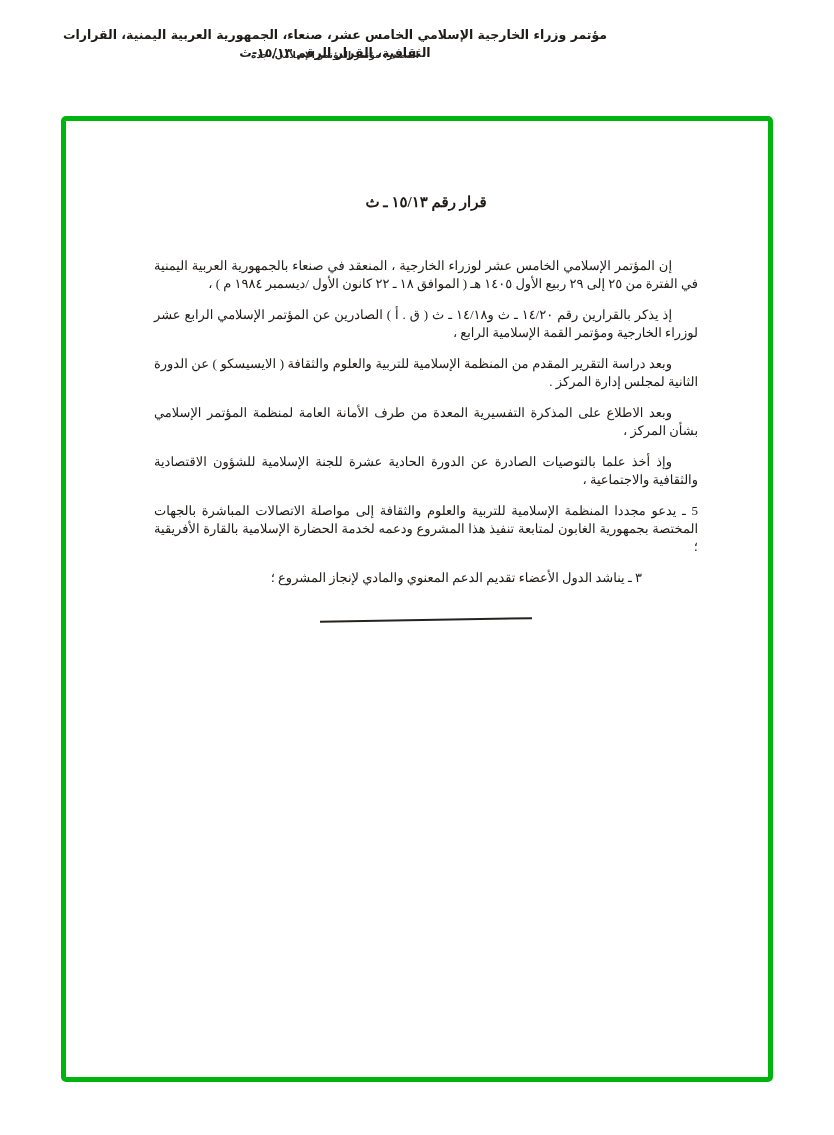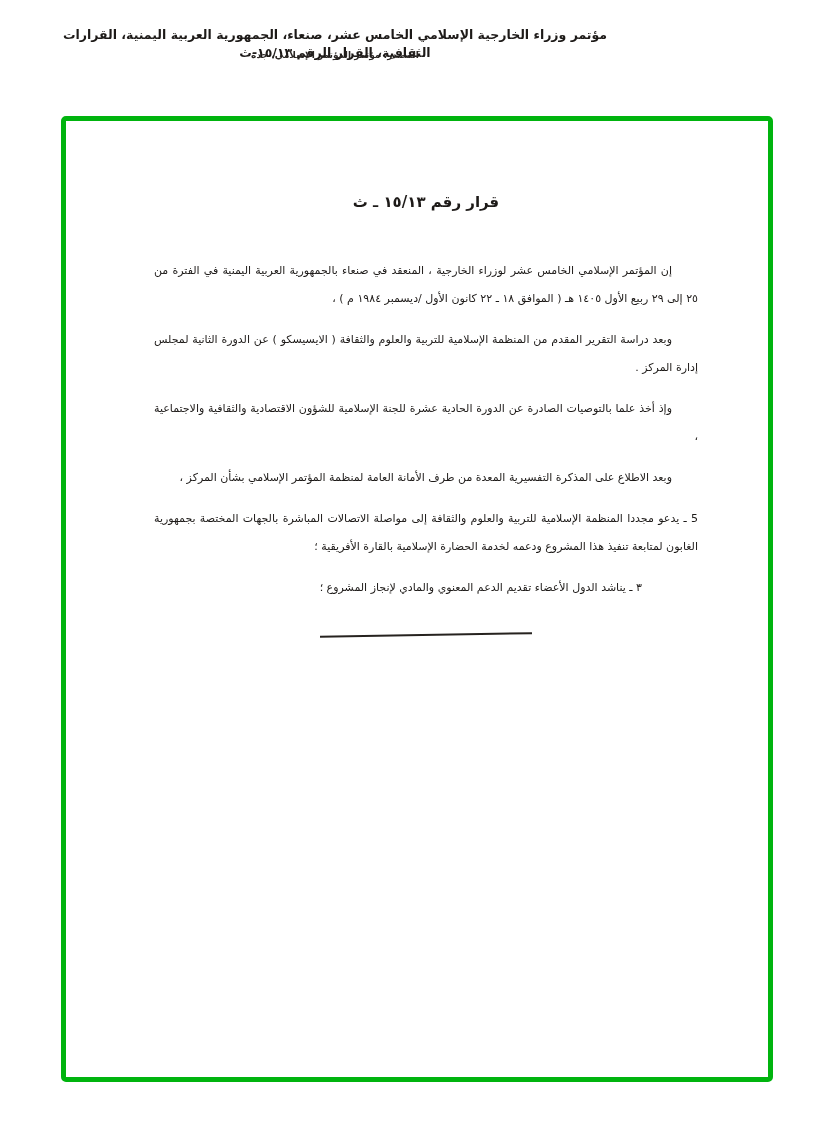"قرار رقم ١٥/١٣ ـ ث" .frame { font-family: none -> Liberation Serif, serif }
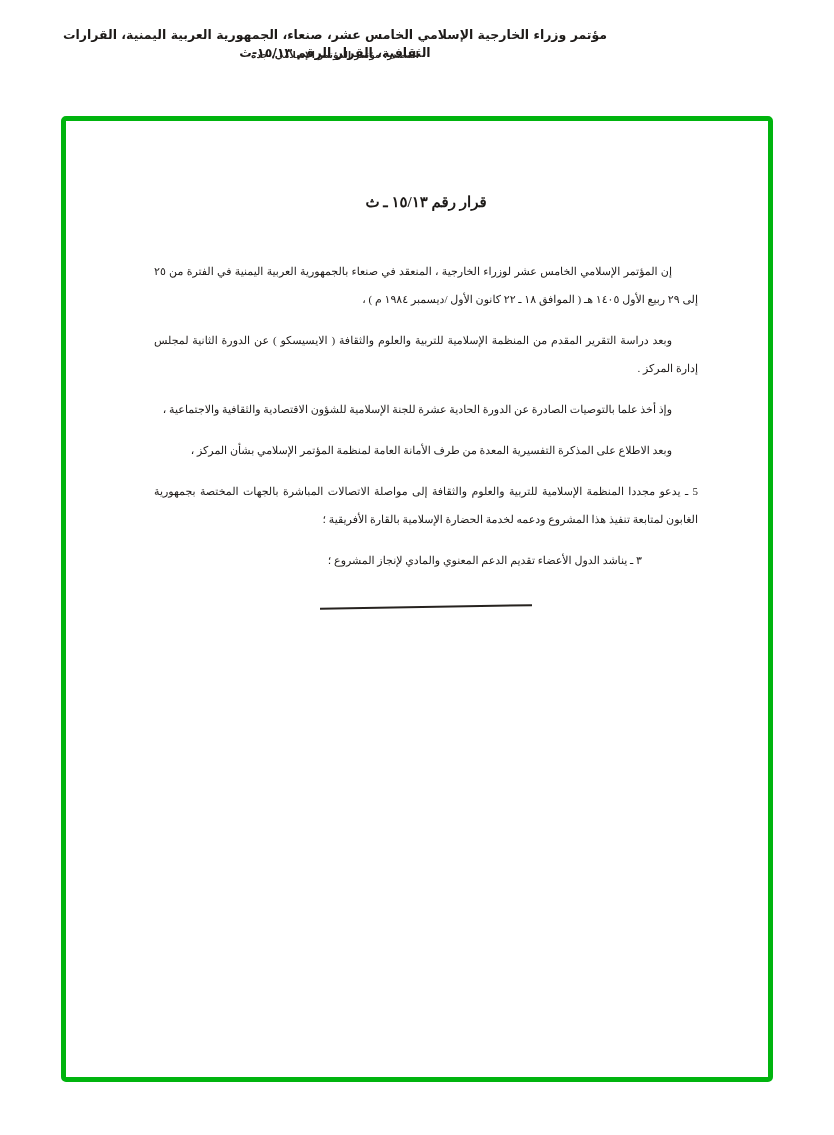"إن المؤتمر الإسلامي الخامس عشر" .body-text { font-size: 11px -> 13px; line-height: 28px -> 18px }
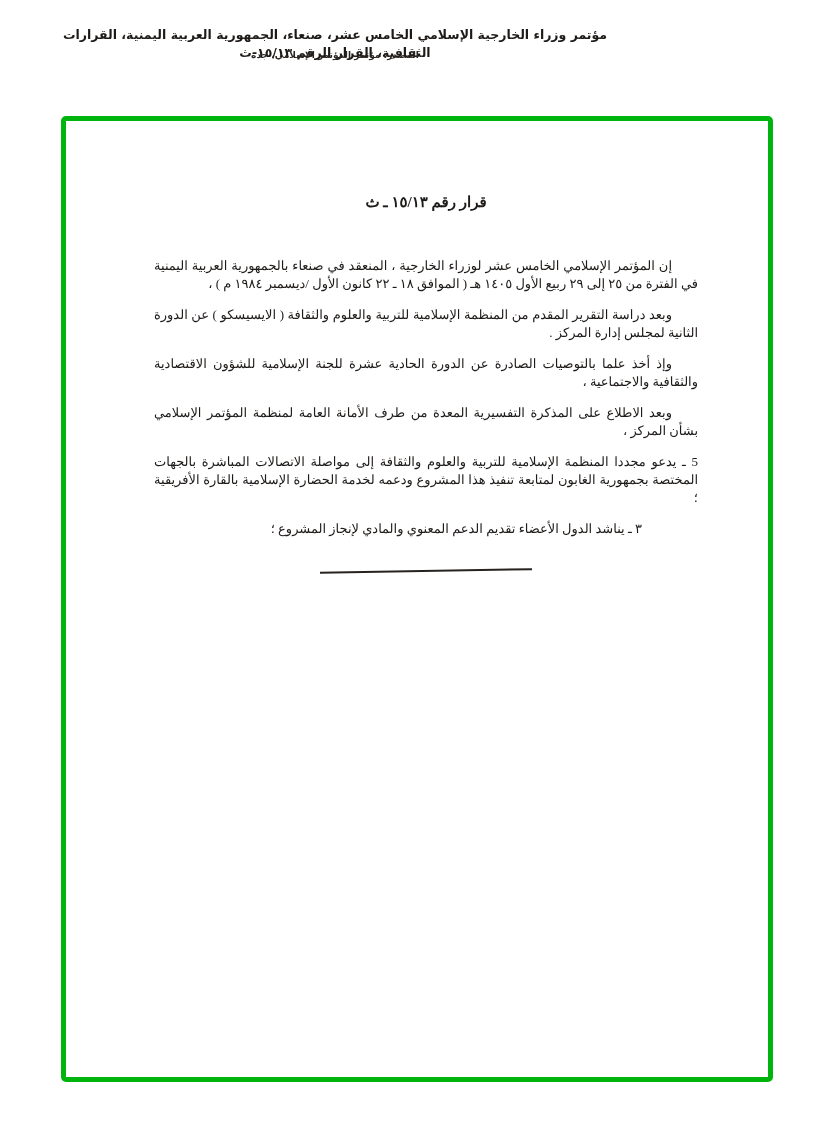"إذ يذكر بالقرارين رقم ١٤/٢٠" p.para { html: none -> <p>إذ يذكر بالقرارين رقم ١٤/٢٠ ـ ث و١٤/١٨ ـ ث ( ق . أ ) الصادرين عن المؤتمر الإسلامي الرابع عشر لوزراء الخارجية ومؤتمر القمة الإسلامية الرابع ،</p> }
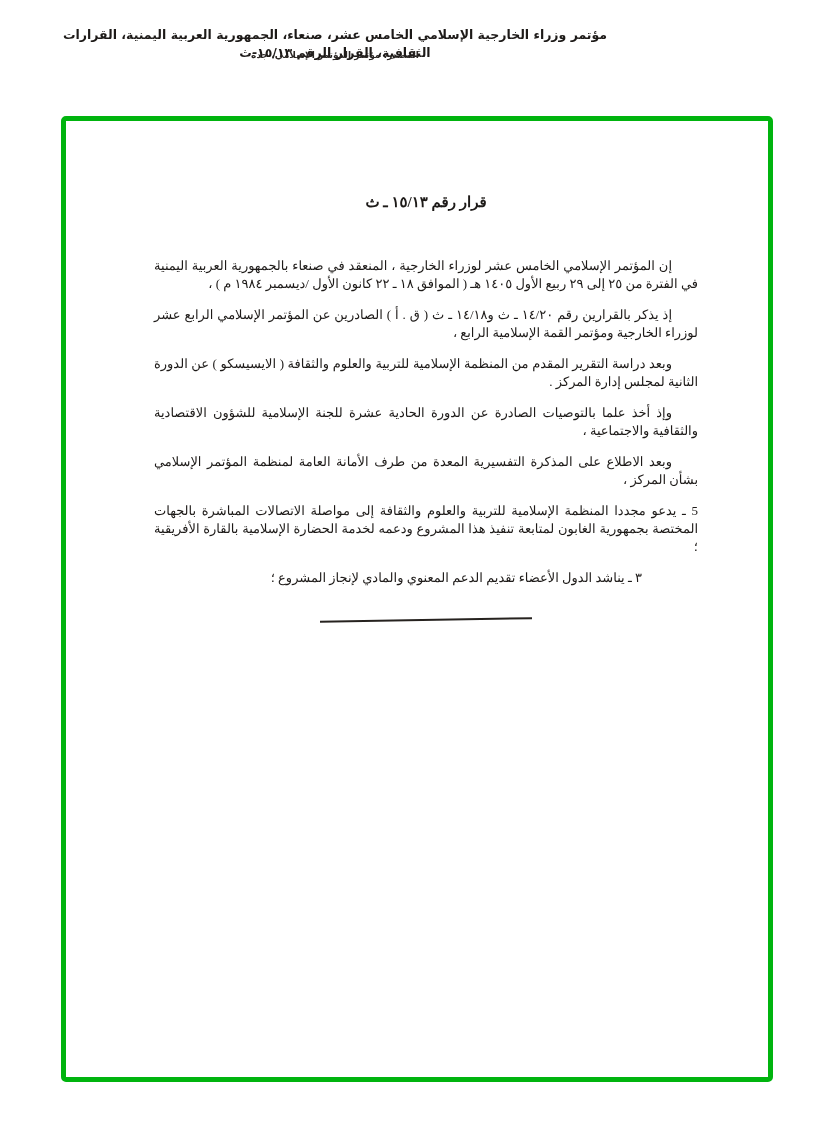"وإذ أخذ علما بالتوصيات الصادرة" p.para { order: before "وبعد الاطلاع على المذكرة التفسيرية" -> after "وبعد الاطلاع على المذكرة التفسيرية" }
